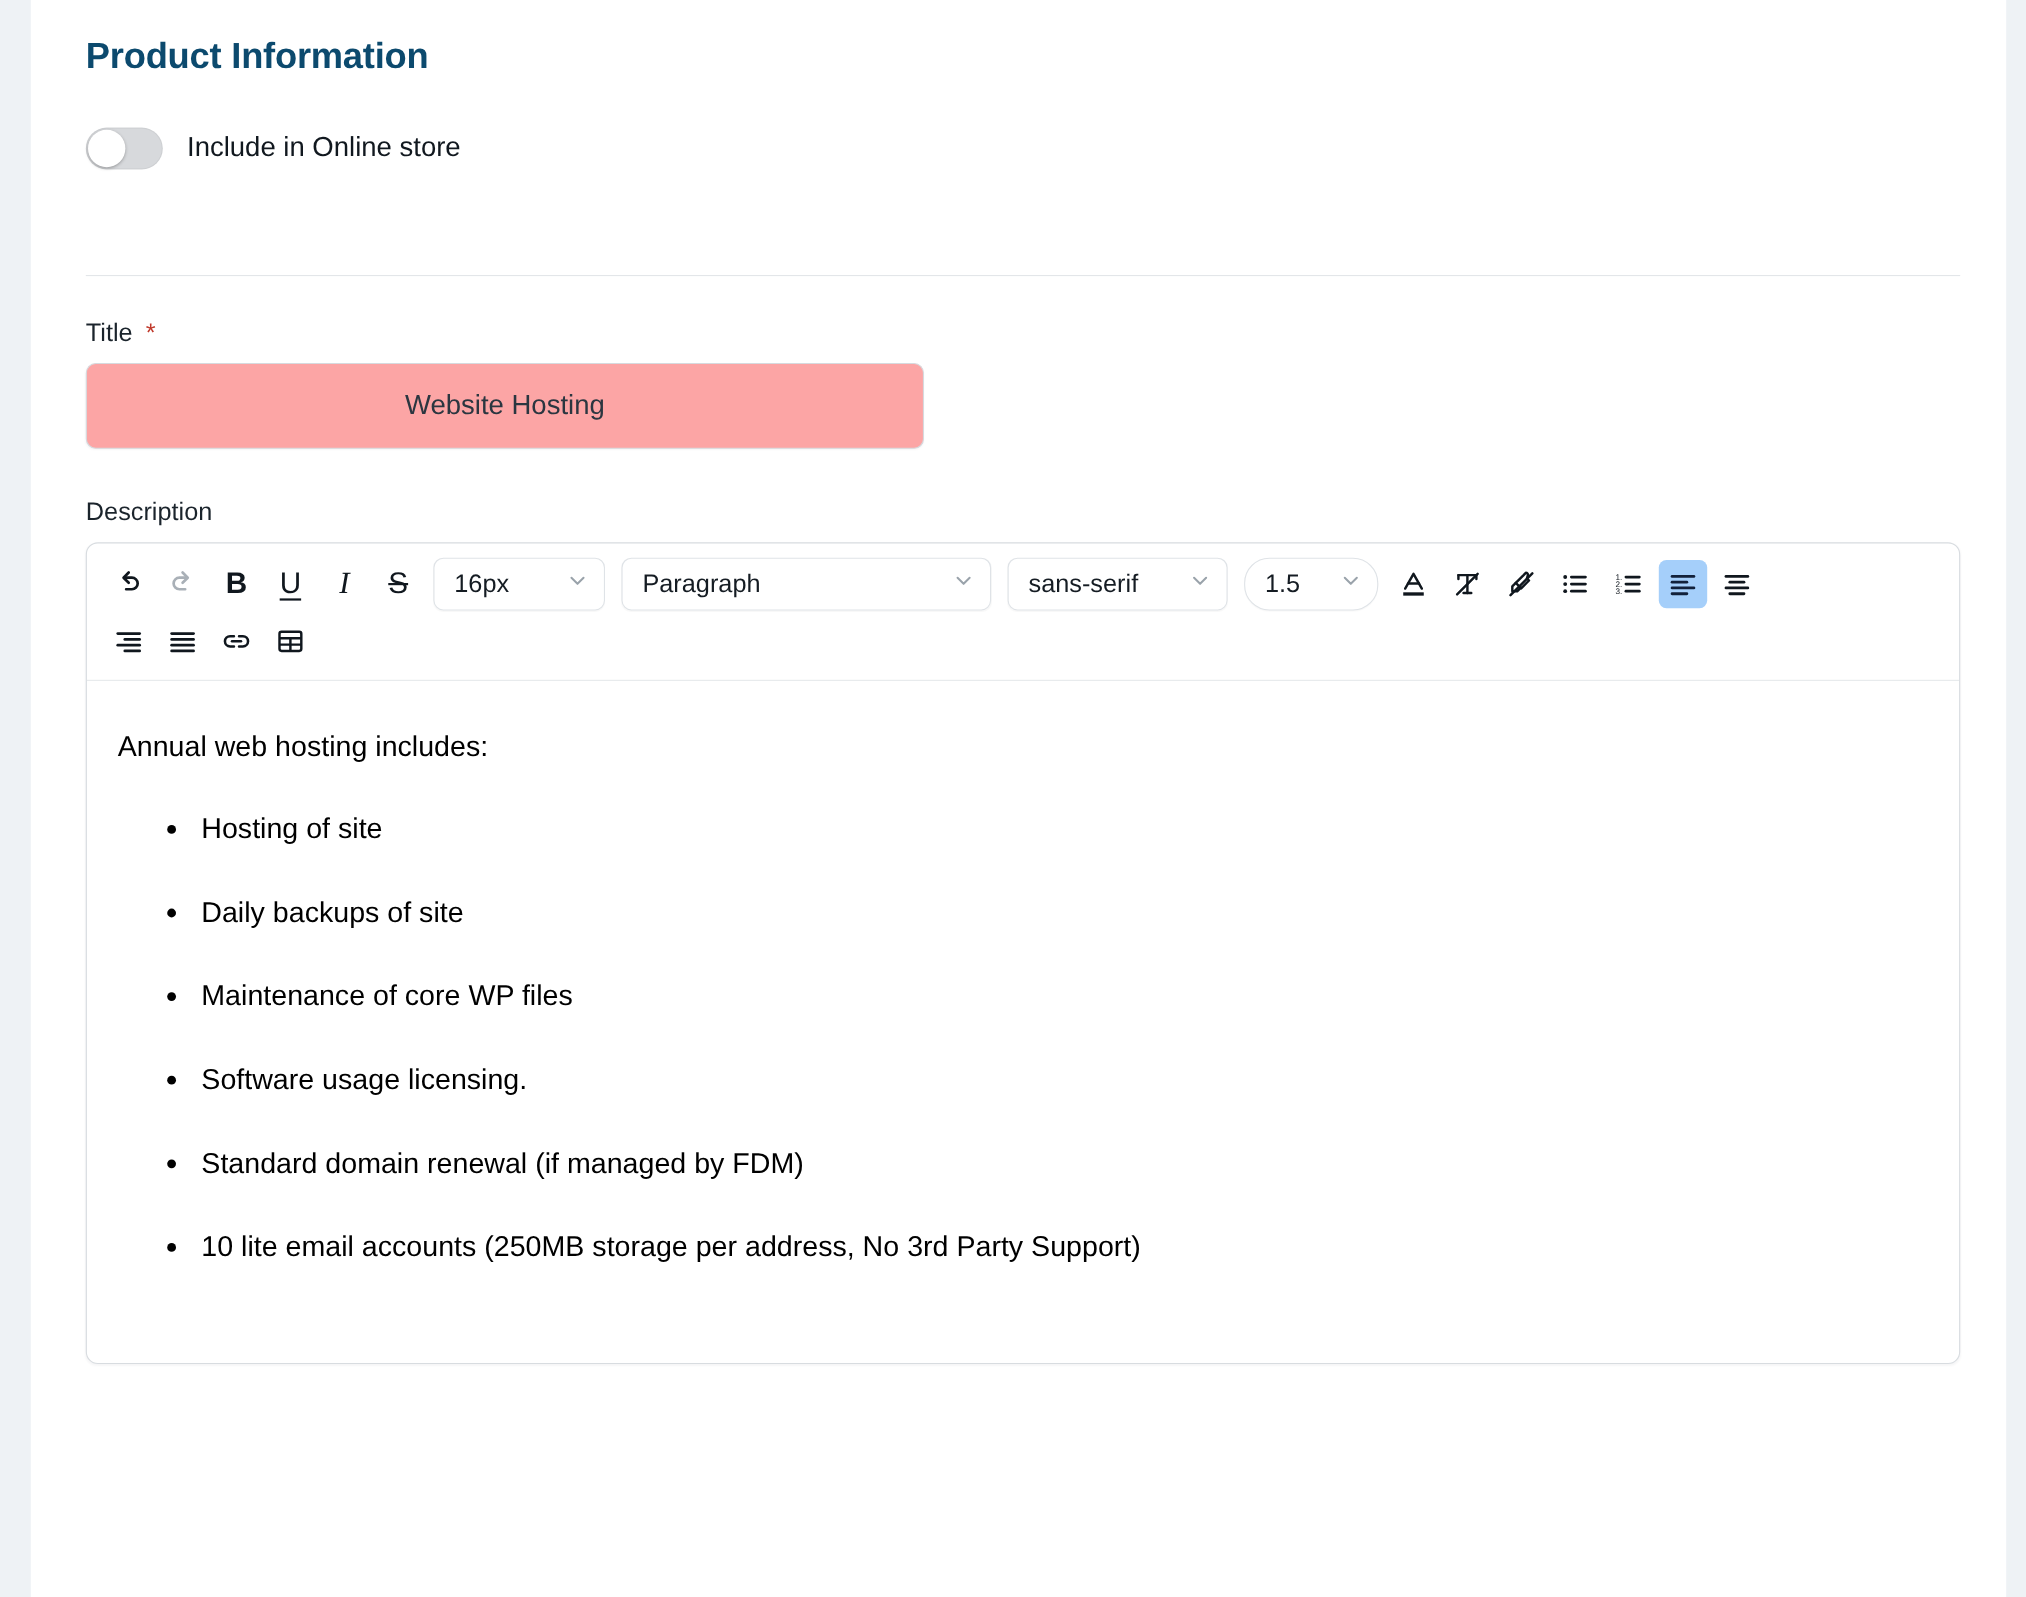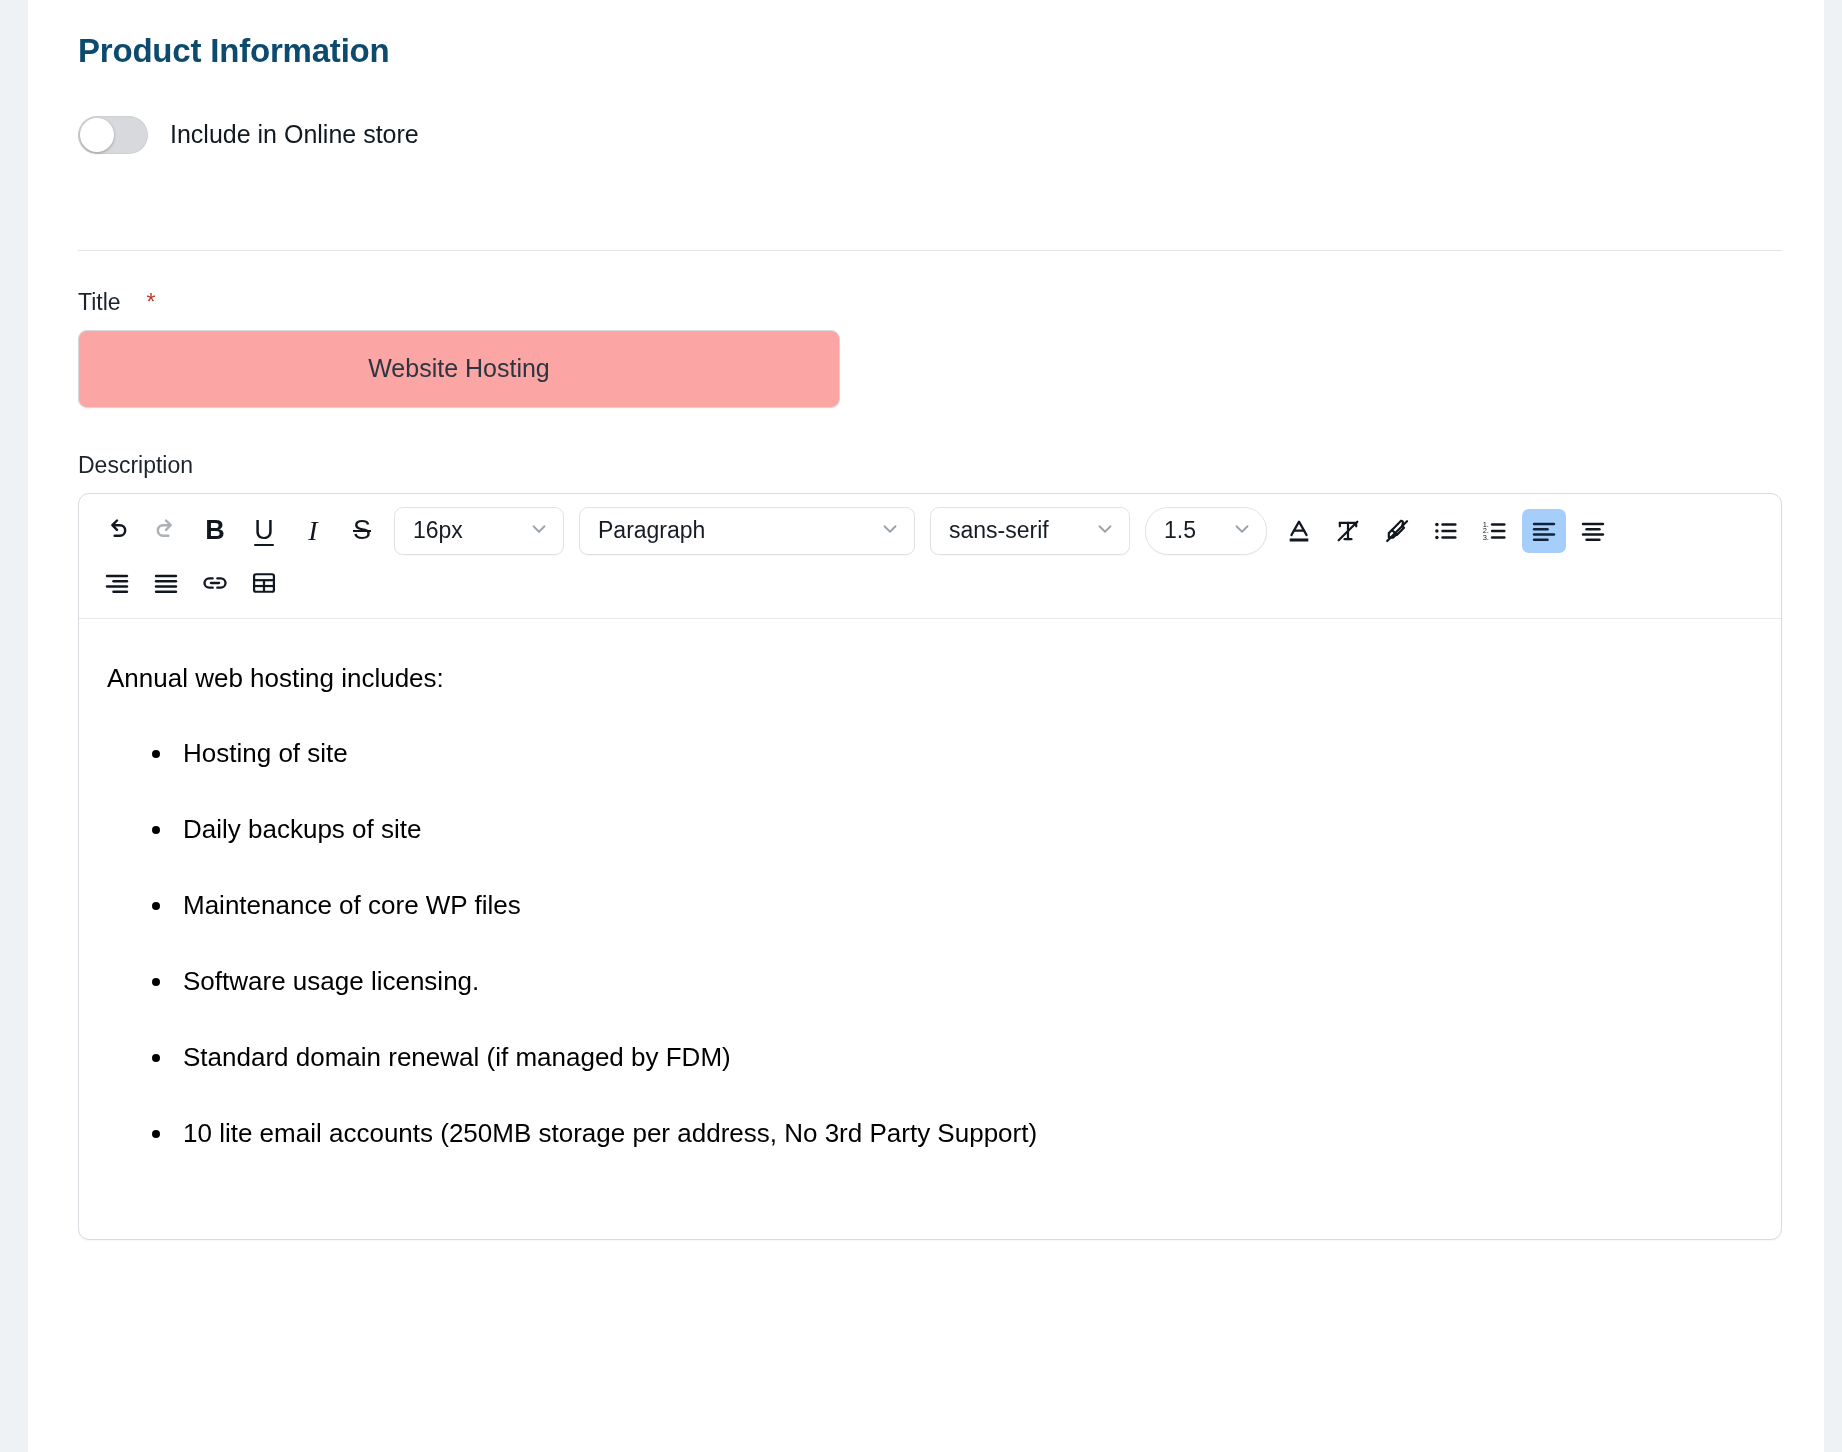"Title" .field-label { gap: 26px -> 12px }
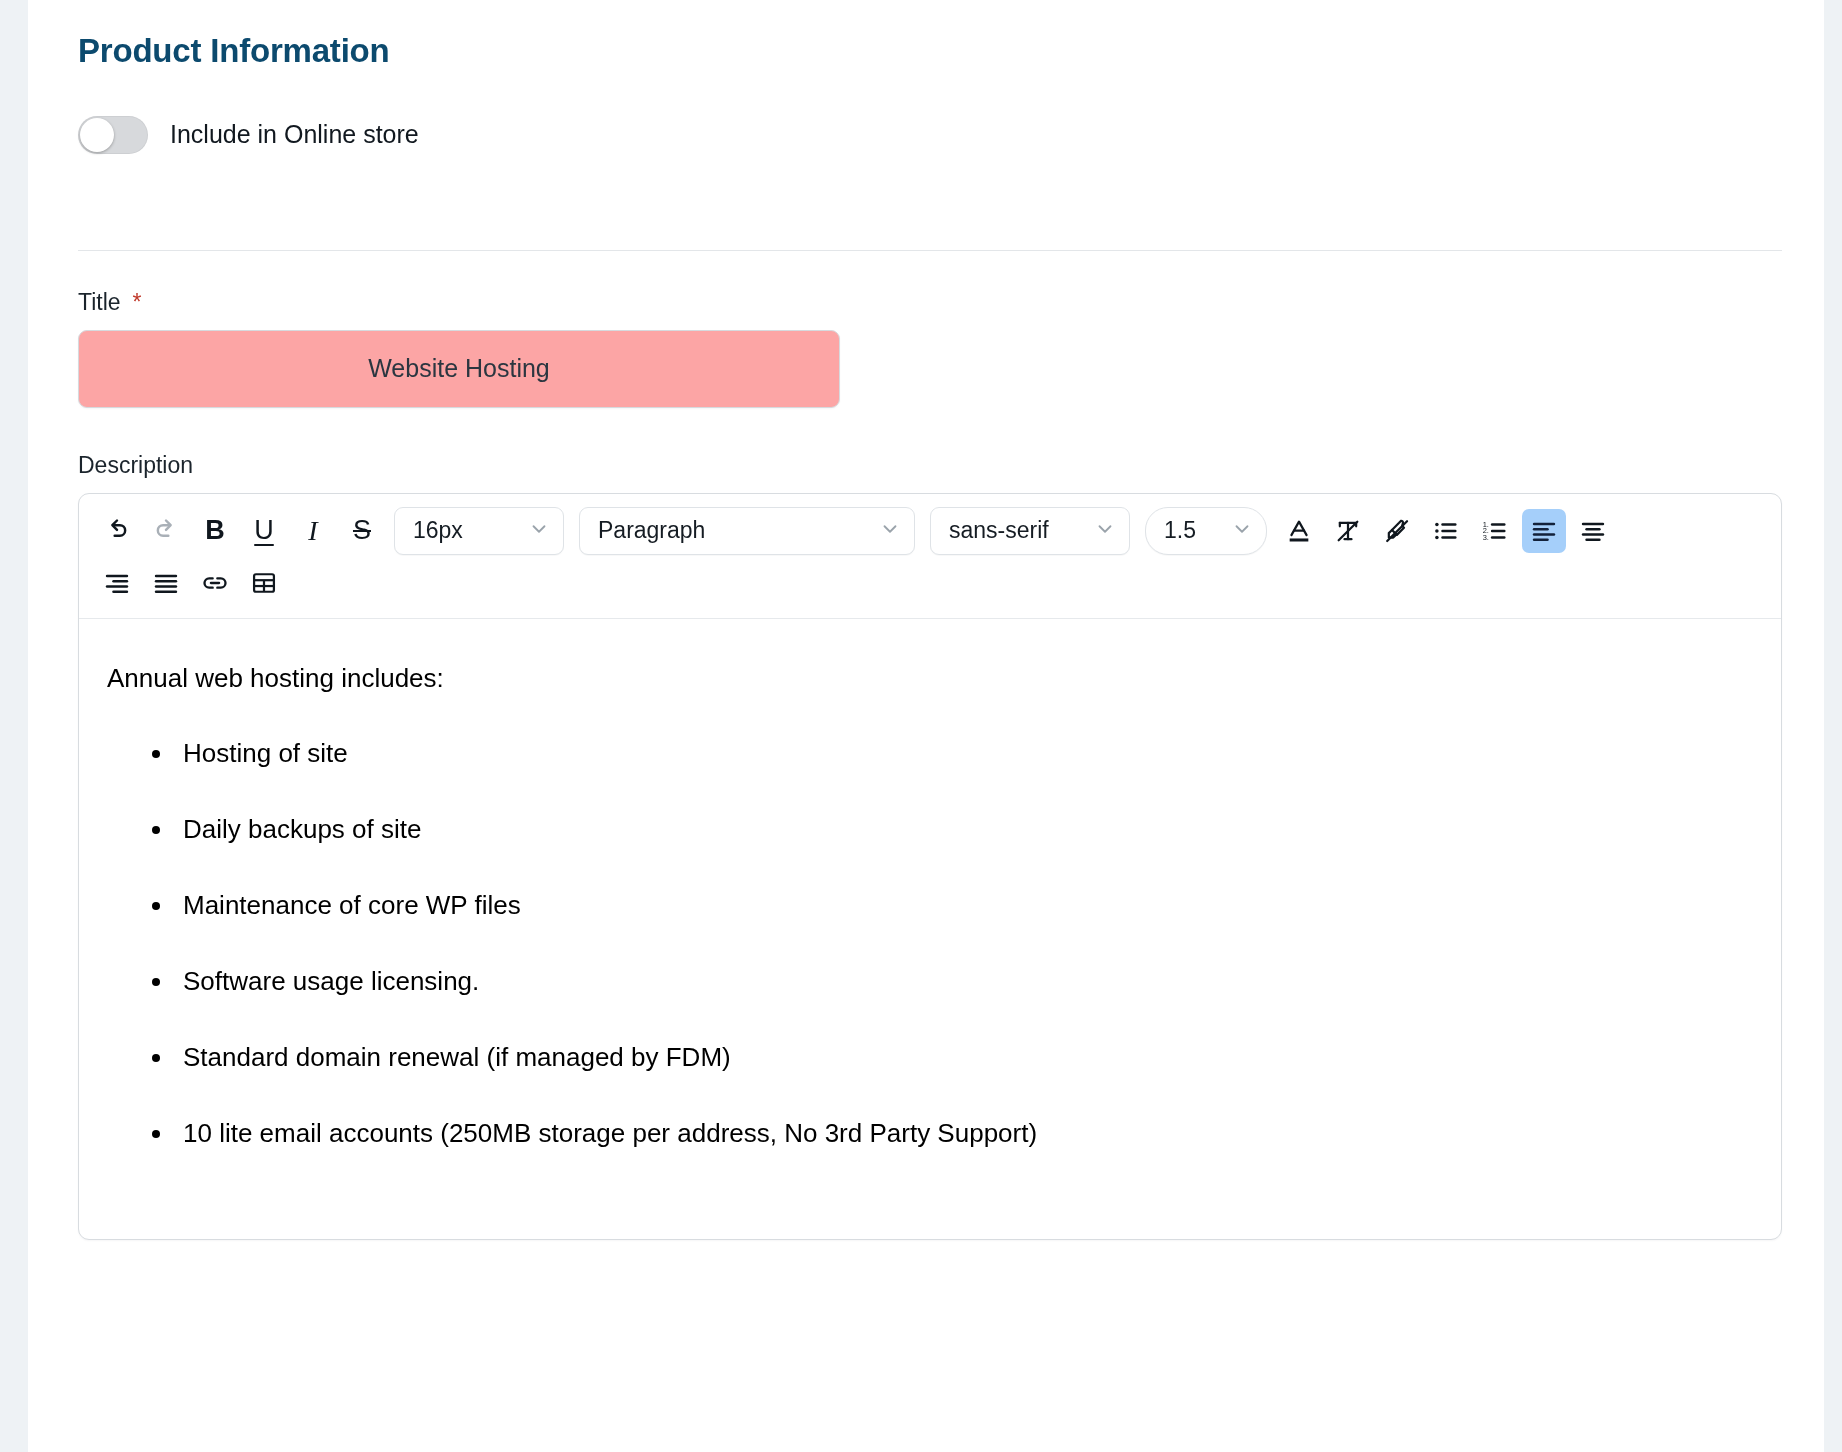"16px" .sel-fontsize { width: 170px -> 156px }
